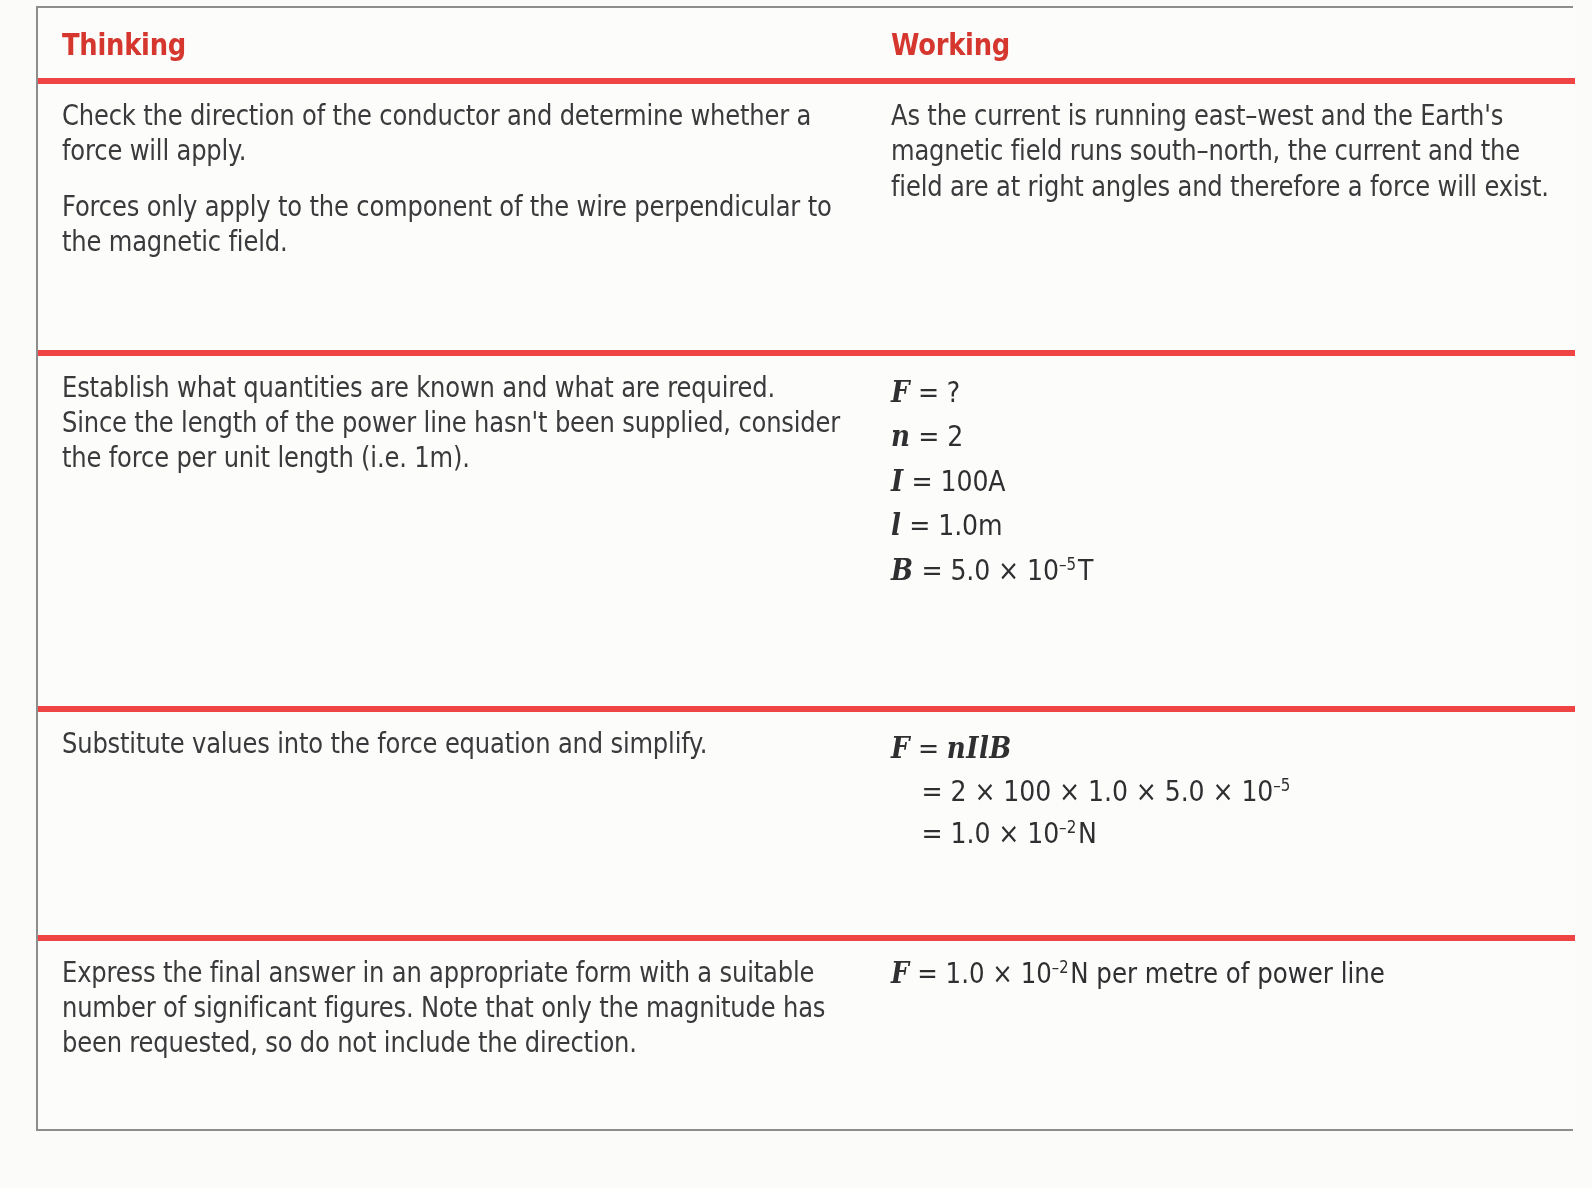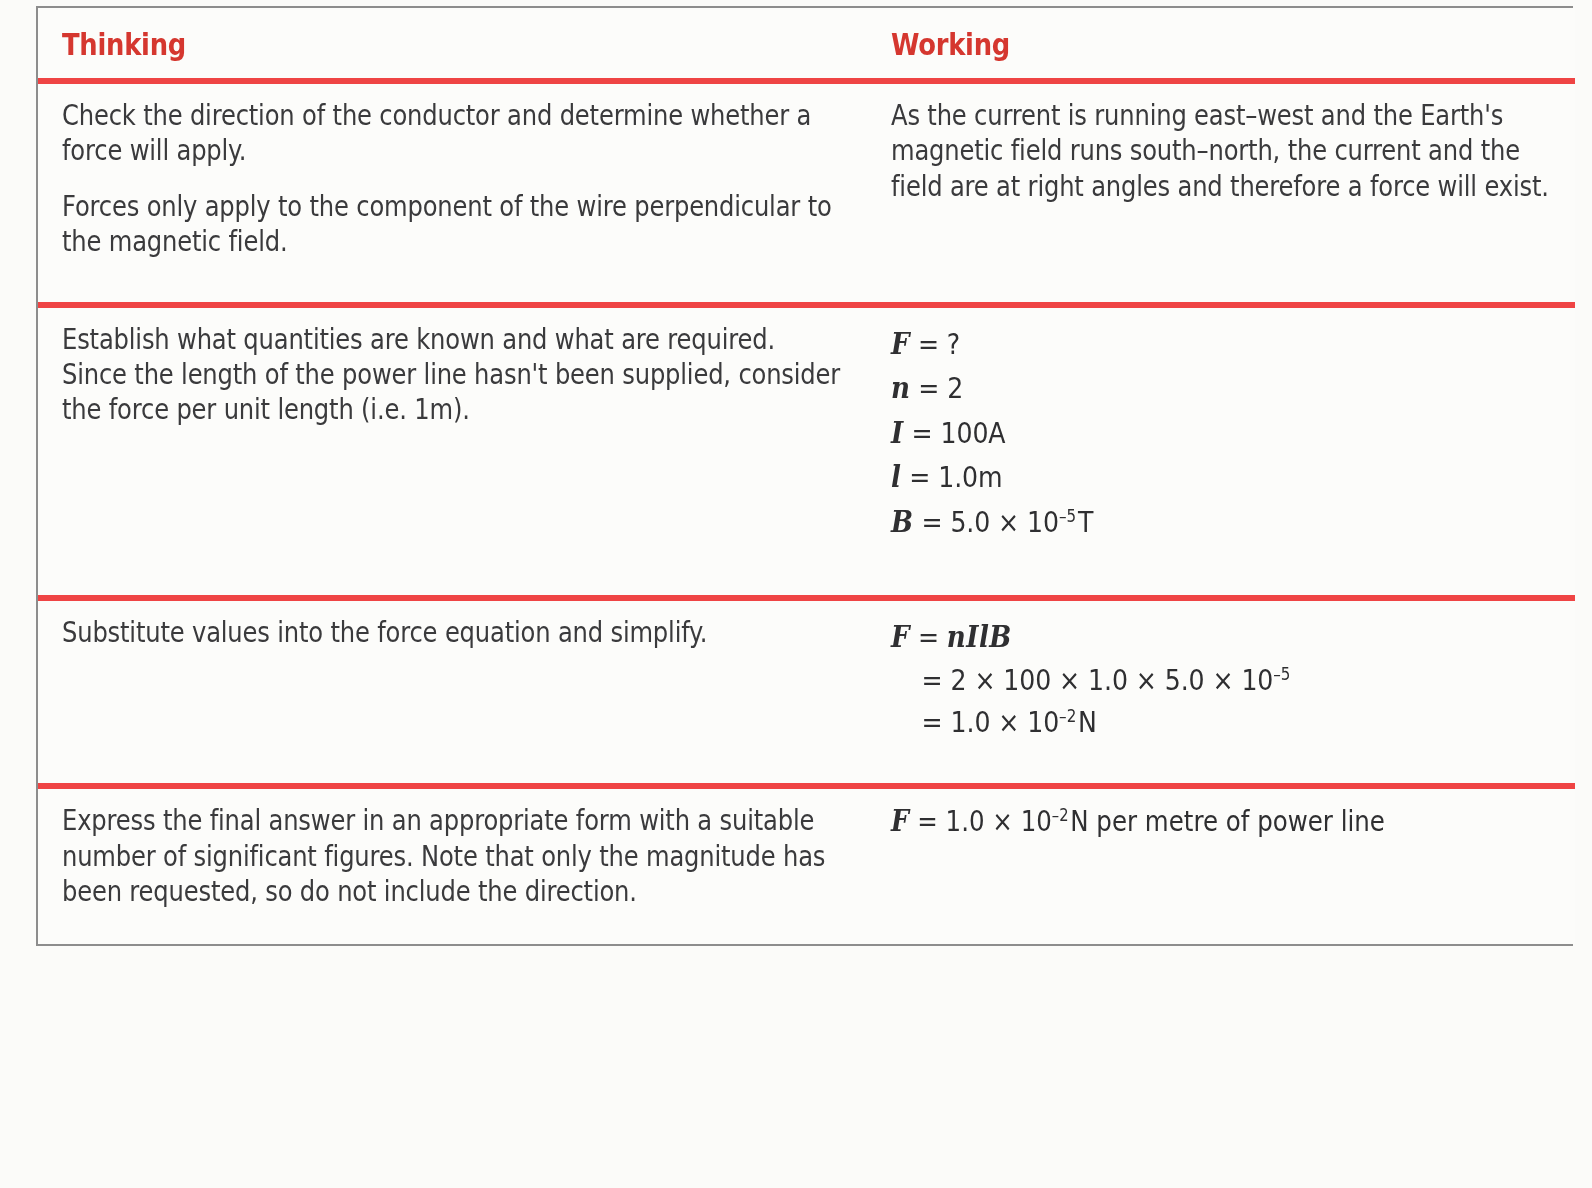"Thinking" .table-wrap { height: 940px -> 1125px }
